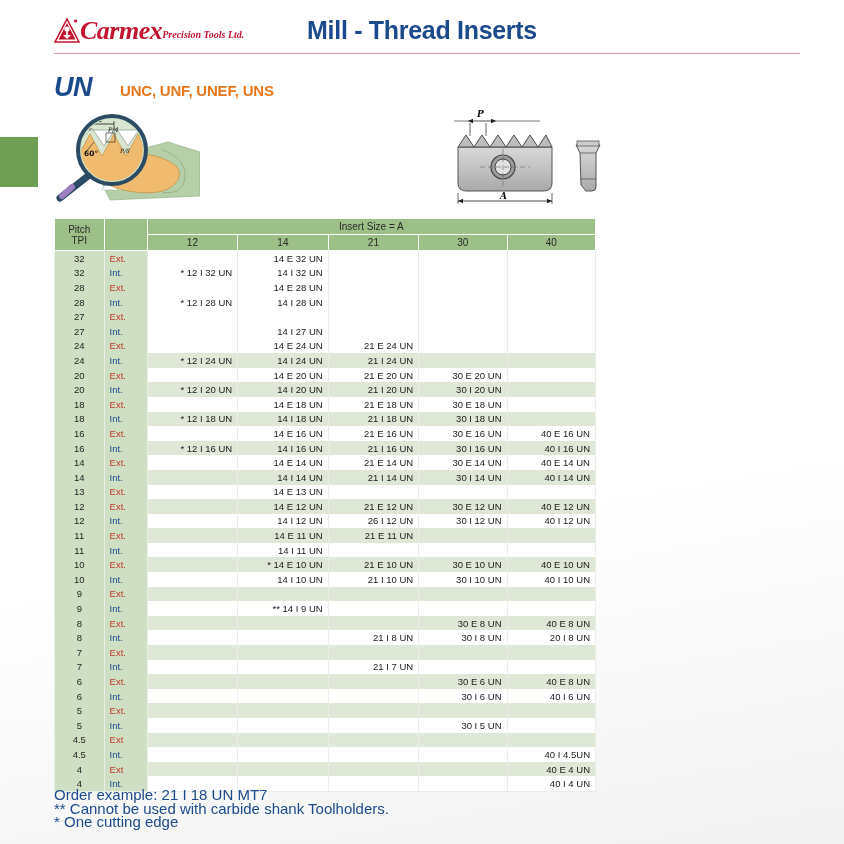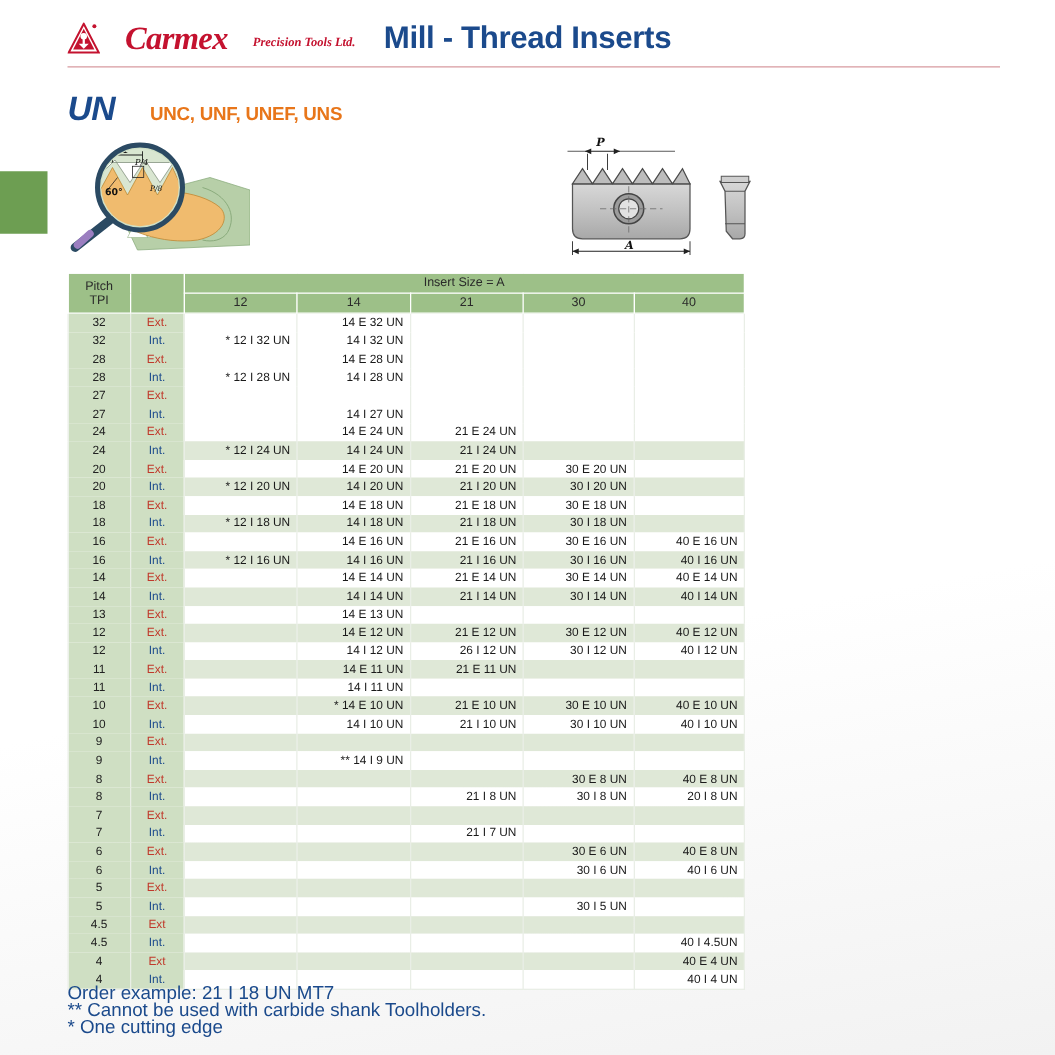"Carmex" .logo { gap: 20px -> 0 }
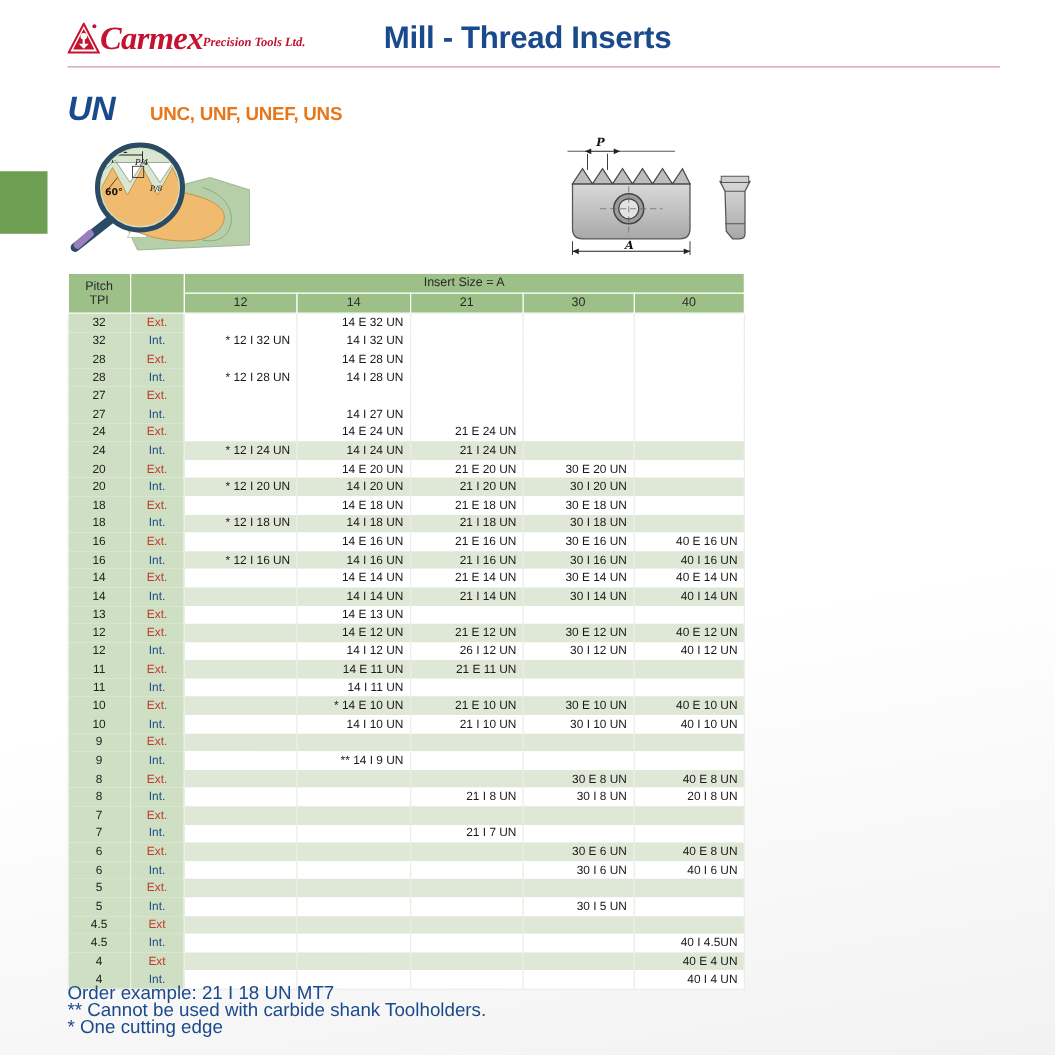"Ext." td.type { text-align: center -> none }
